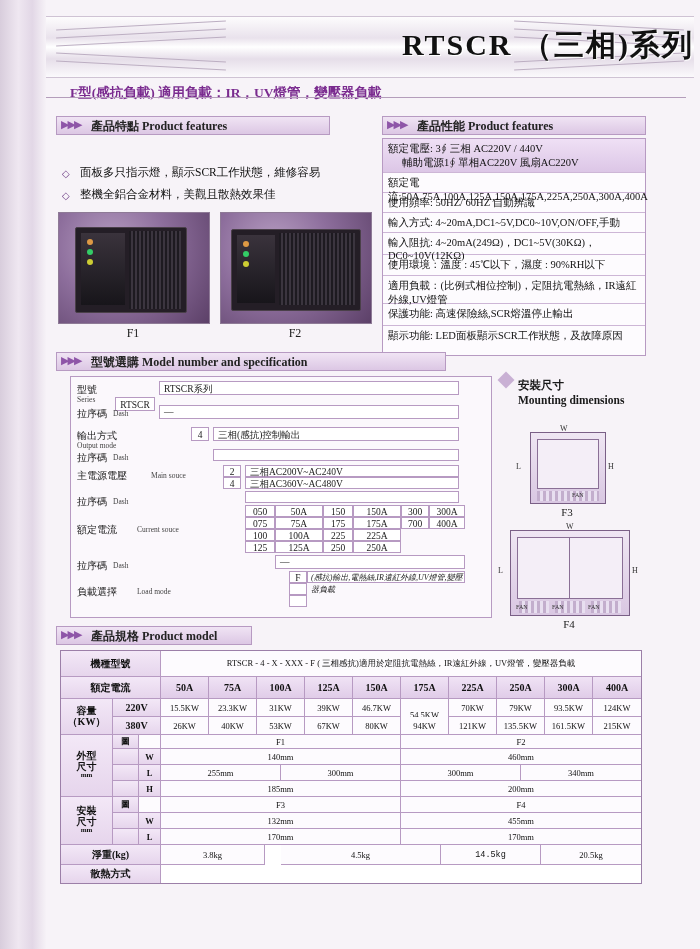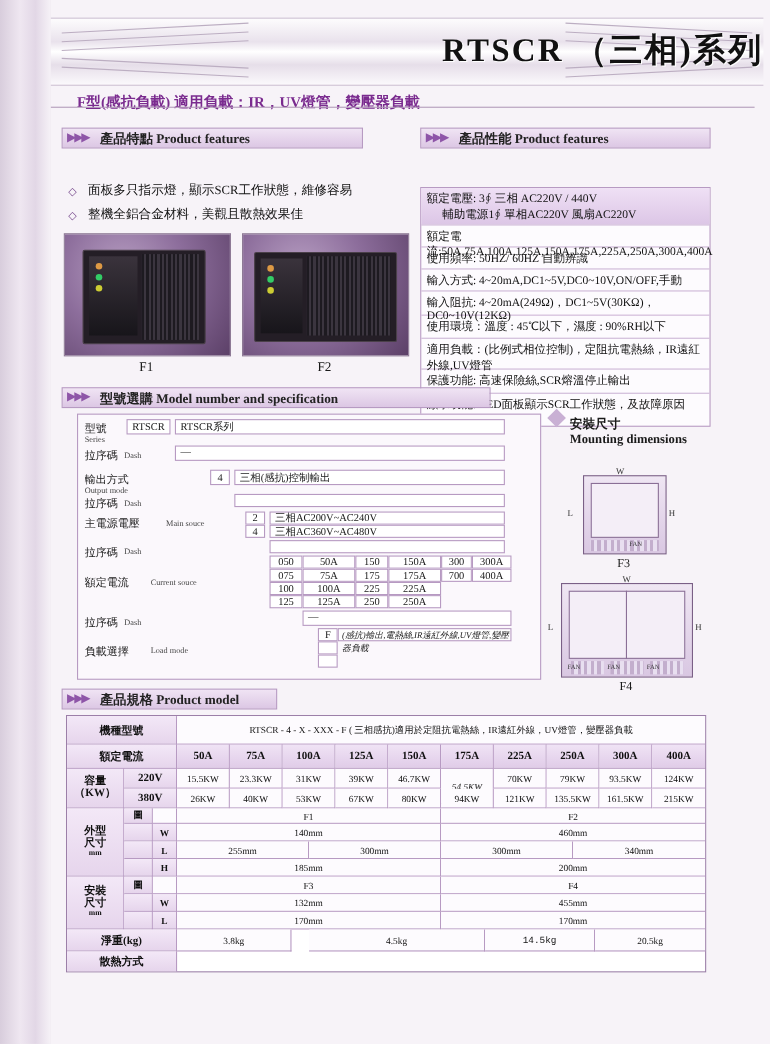"額定電壓: 3∮ 三相 AC220V /" div.specbox { margin-top: 32px -> none }
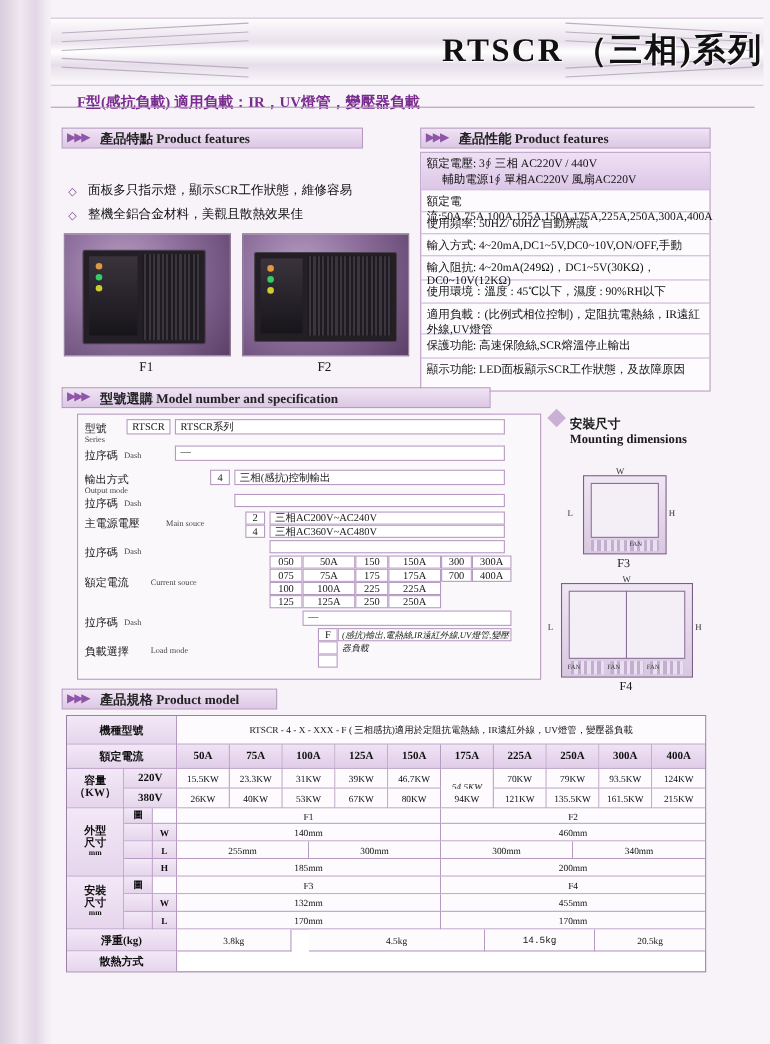"RTSCR" div.mbox { top: 4px -> 20px }
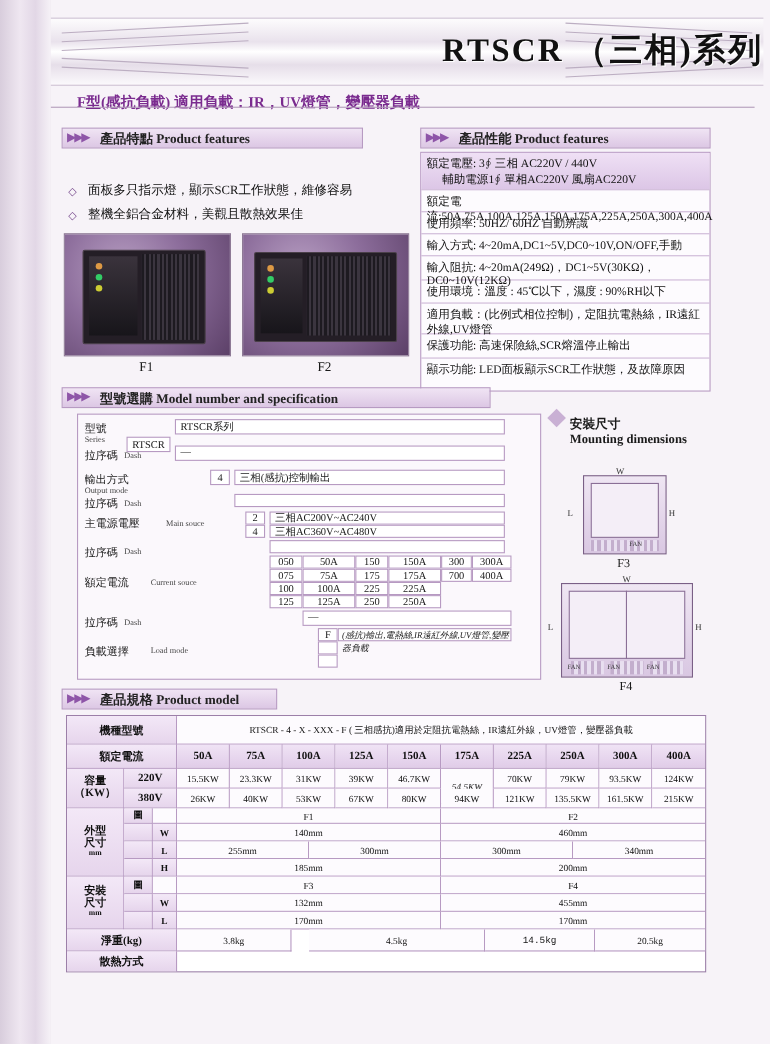"54.5KW" div.pc { font-style: italic -> none }
